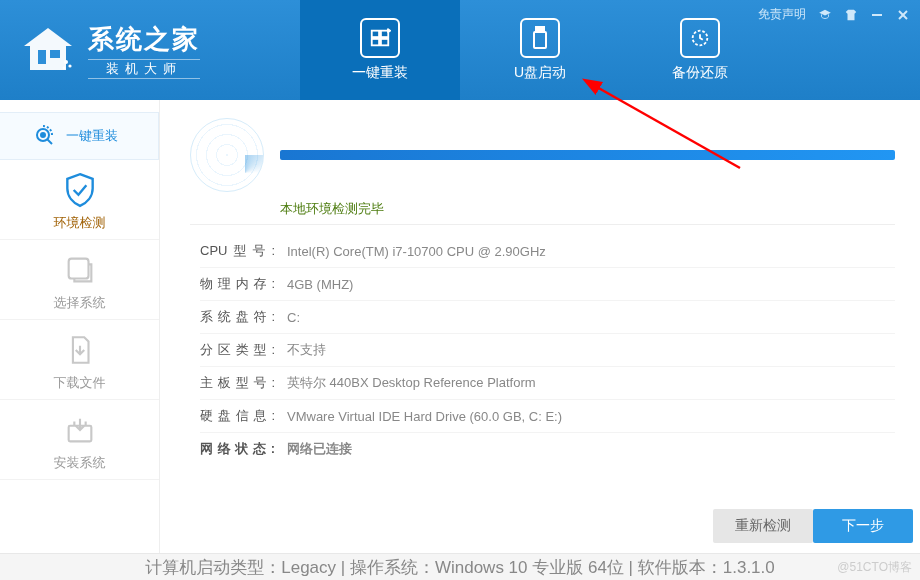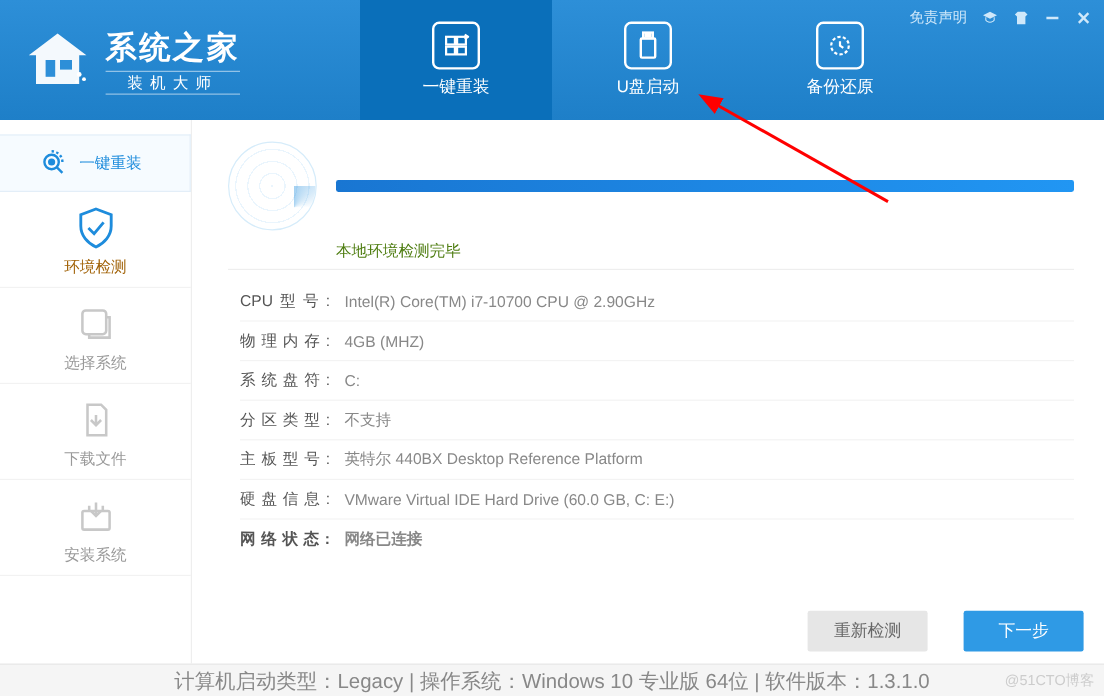"重新检测" .btn-row { gap: 30px -> 0; right: 17px -> 7px }
